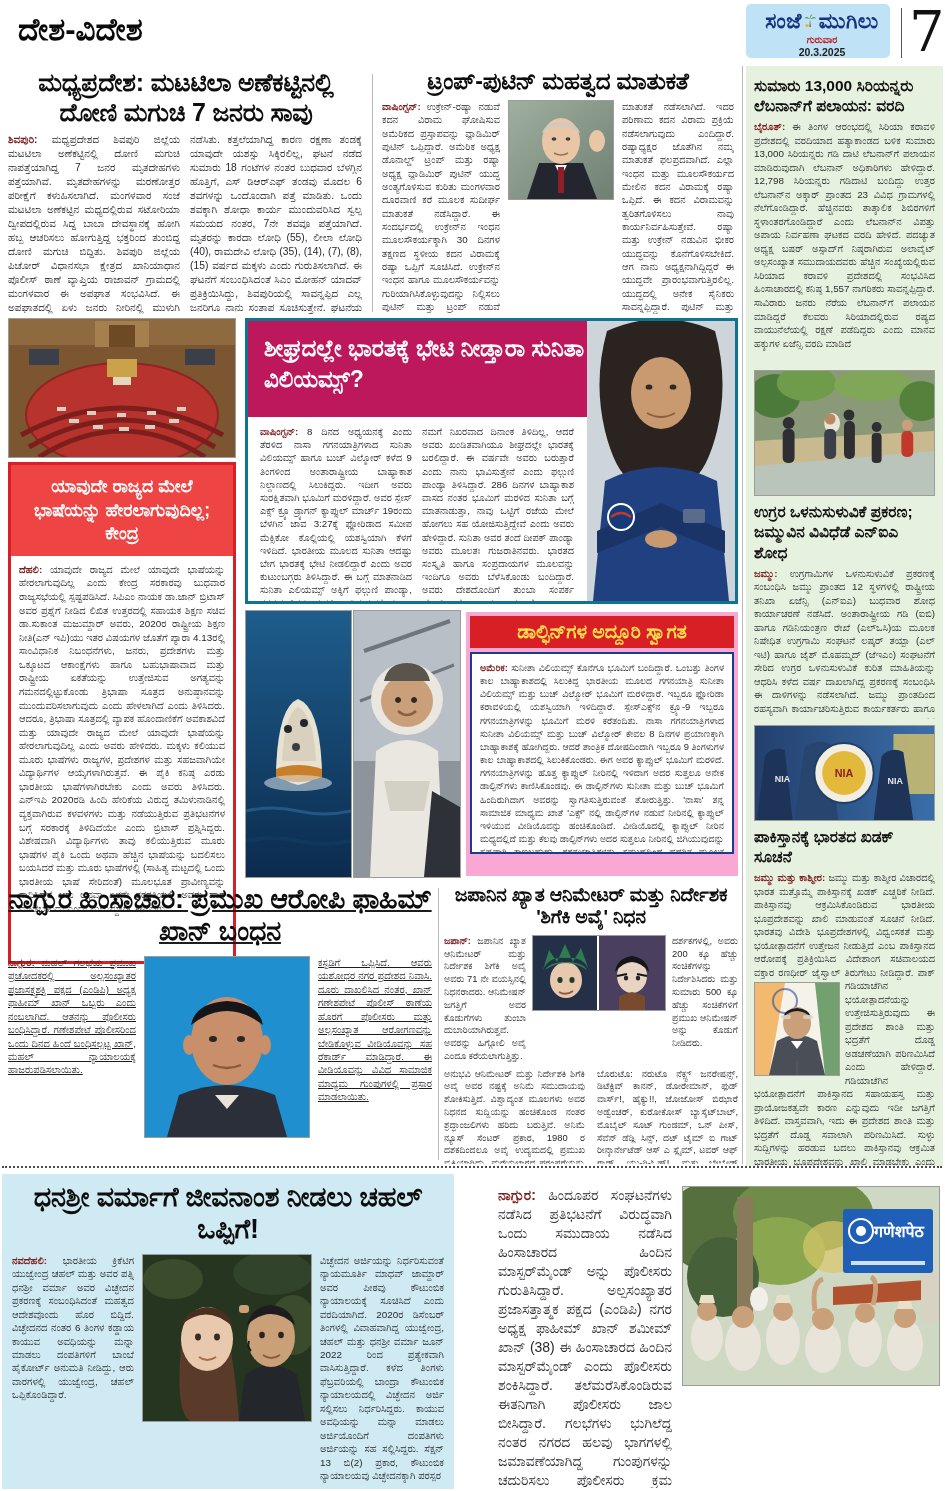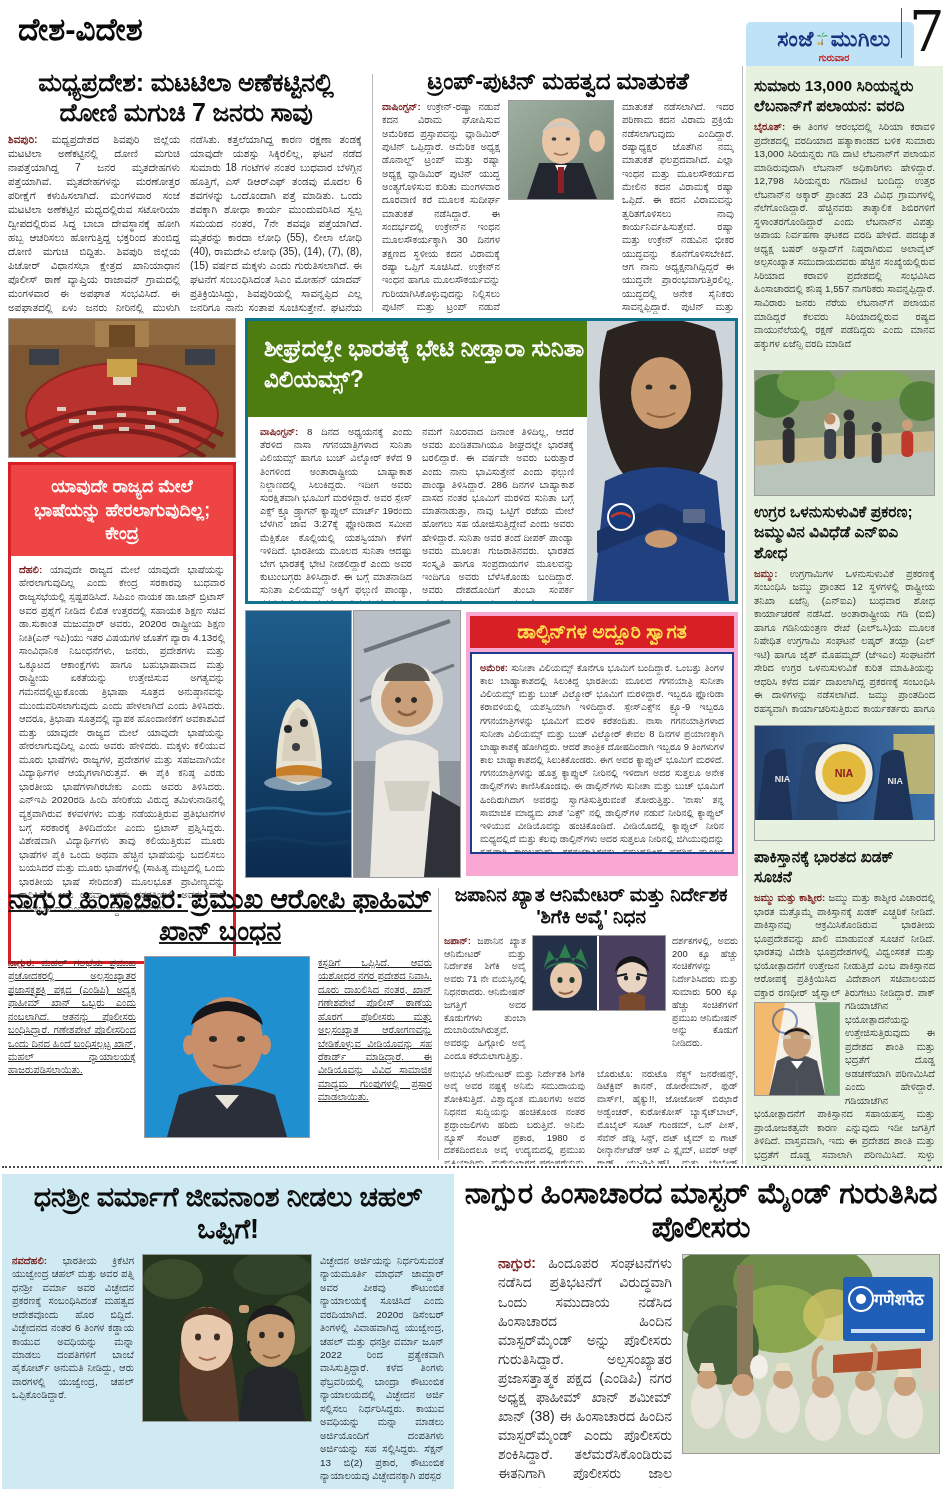"ಸಂಜೆ" div.abs { top: 22px -> 4px; width: 168px -> 144px }
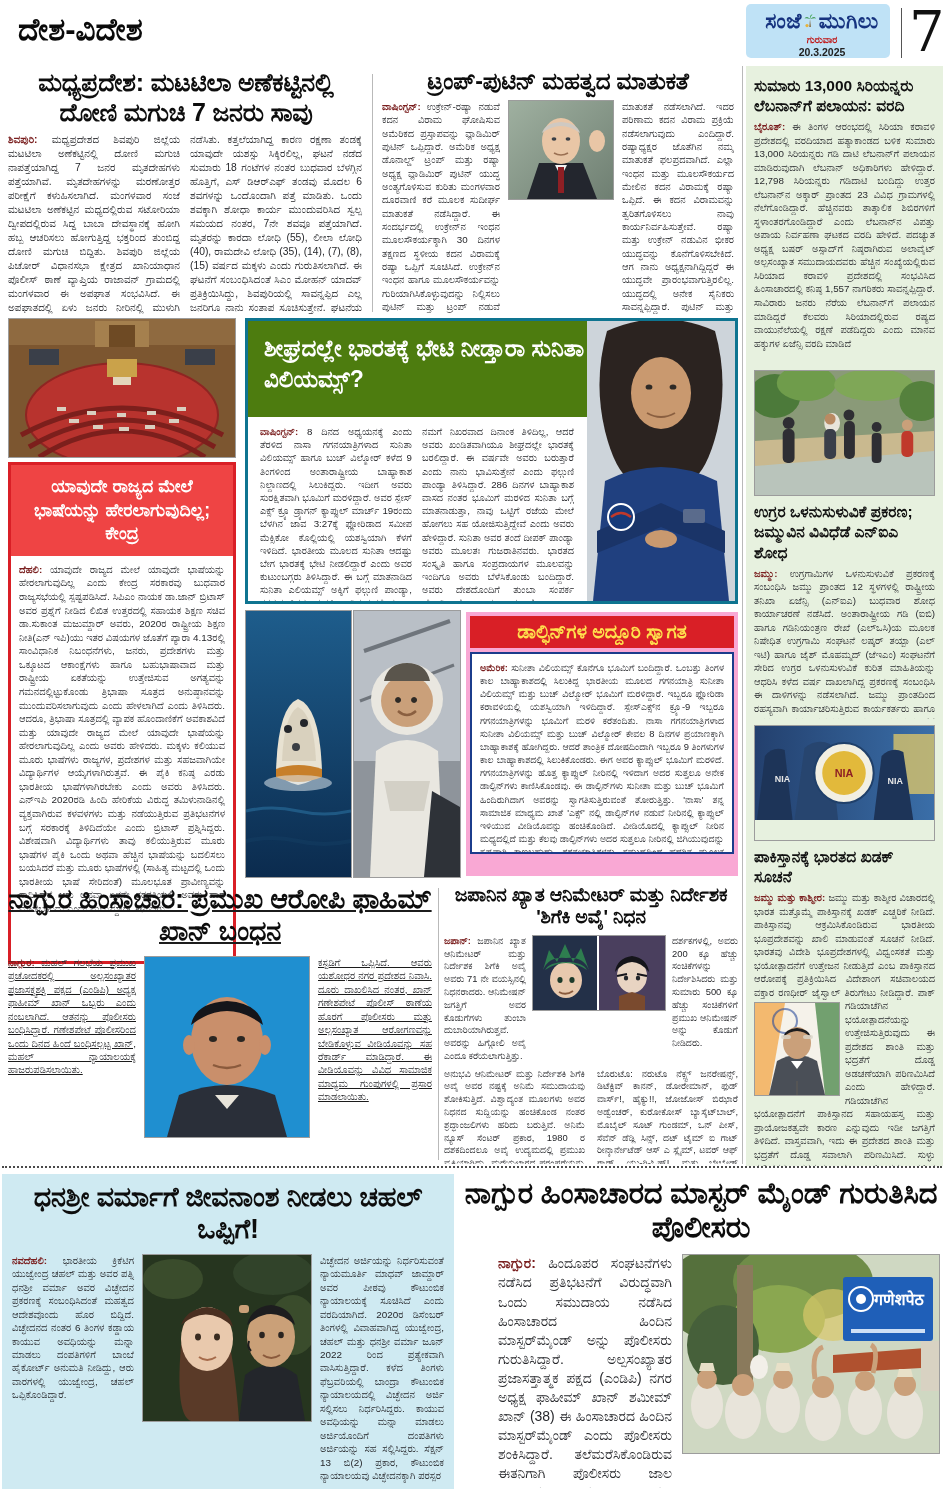"ಶೀಘ್ರದಲ್ಲೇ ಭಾರತಕ್ಕೆ ಭೇಟಿ ನೀಡ್ತಾರಾ ಸುನಿತಾ" #sunita-head { background: #4d7c0f -> #be185d }
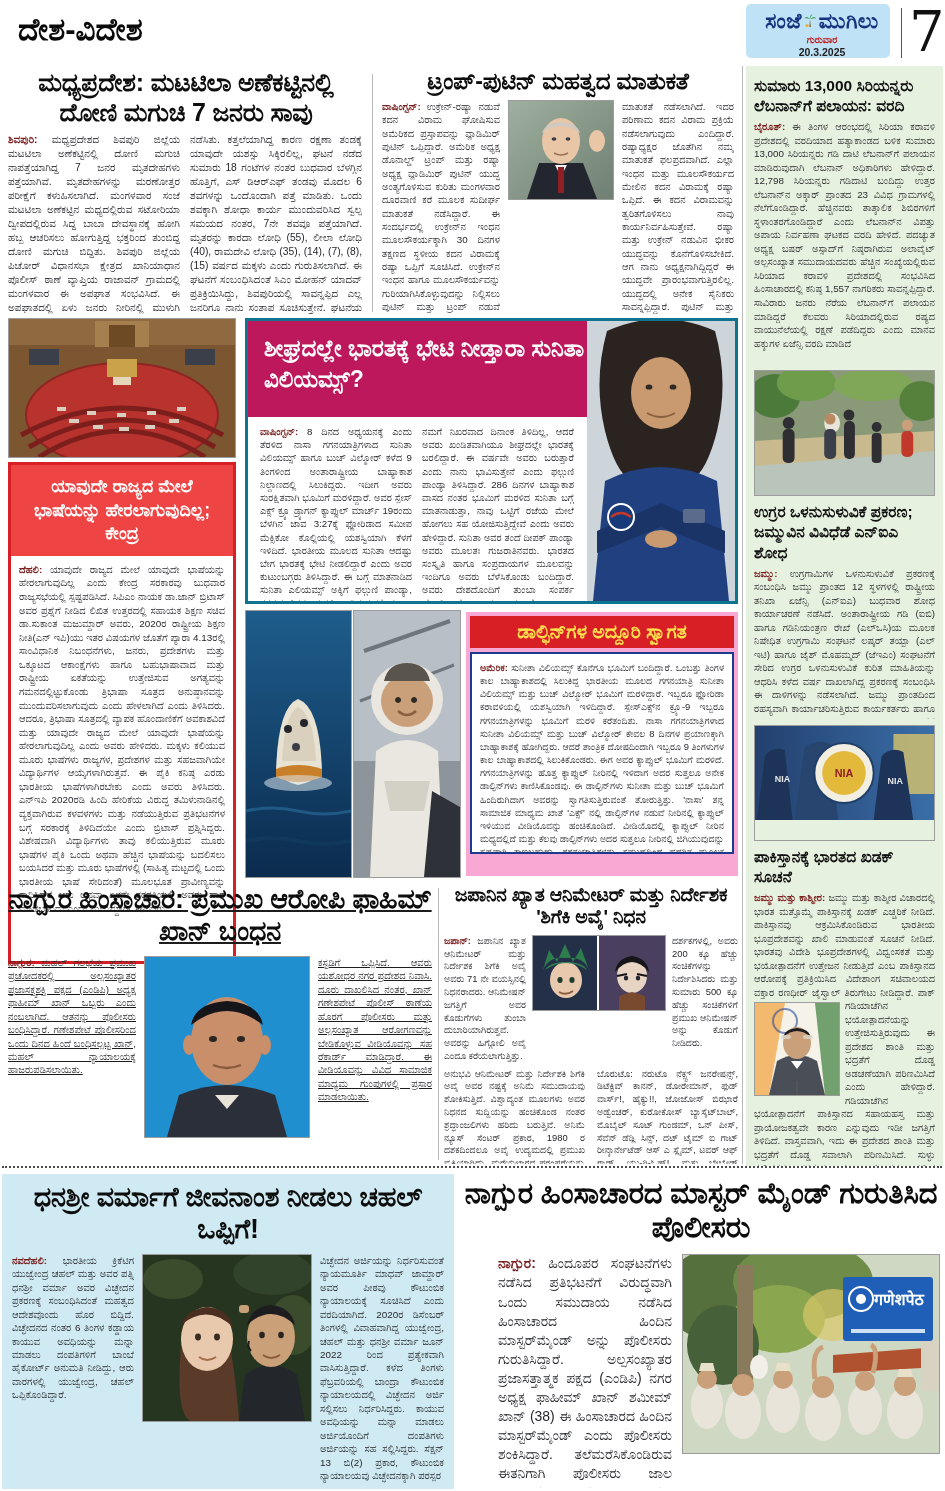"NIA" div.sb-photo { height: 116px -> 96px }
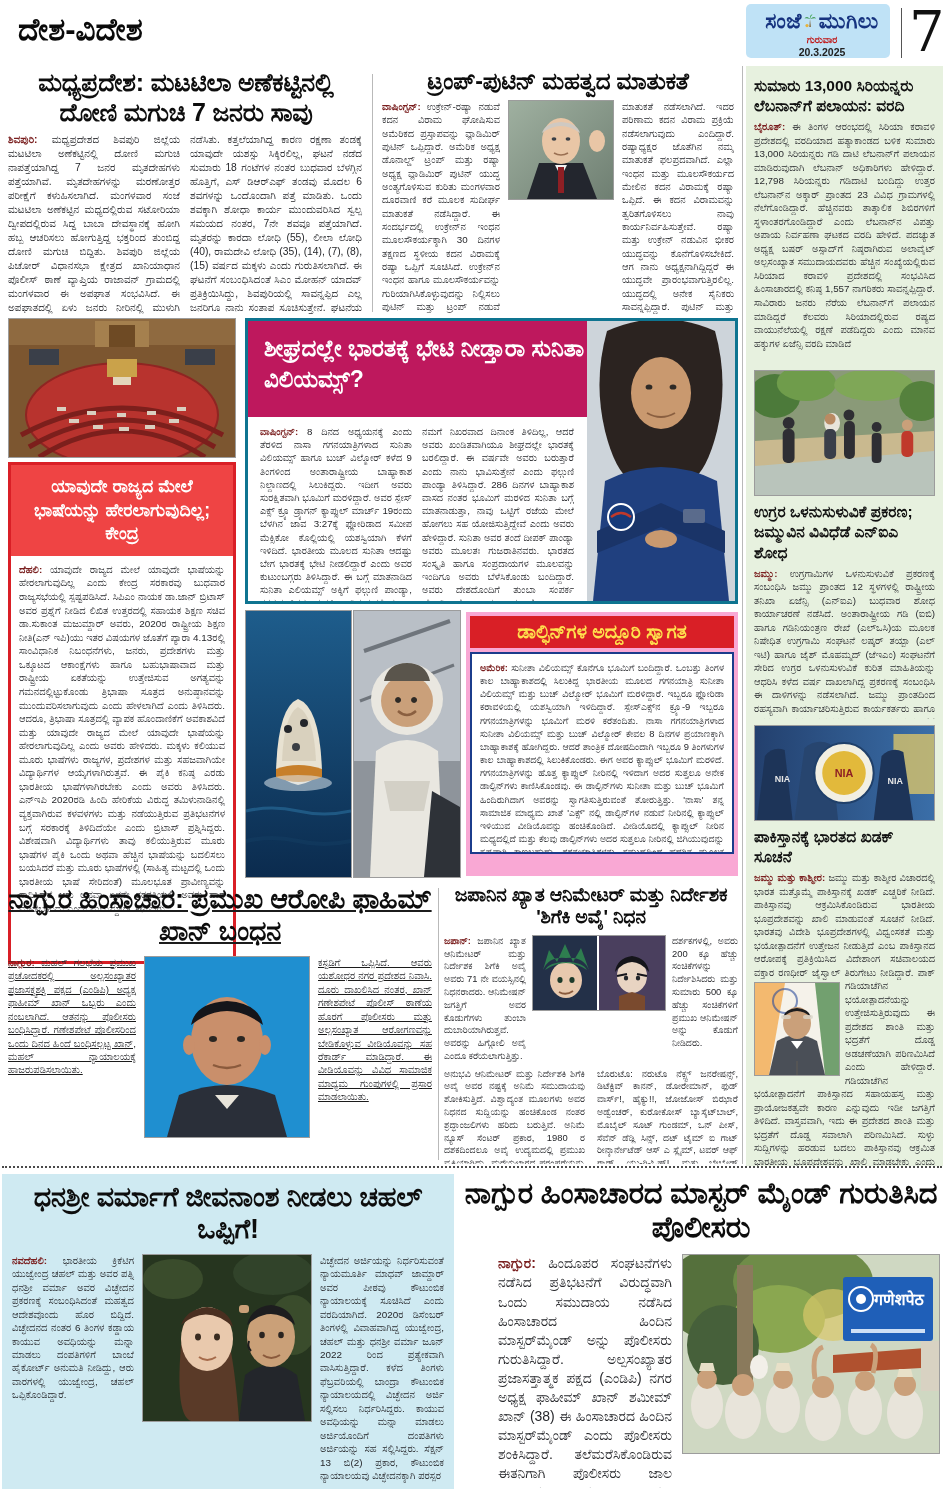"ನಾಗ್ಪುರ ಹಿಂಸಾಚಾರದ ಮಾಸ್ಟರ್ ಮೈಂಡ್" div.headline { html: <div>ನಾಗ್ಪುರ ಹಿಂಸಾಚಾರದ ಮಾಸ್ಟರ್ ಮೈಂಡ್ ಗುರುತಿಸಿದ ಪೊಲೀಸರು</div> -> none }
